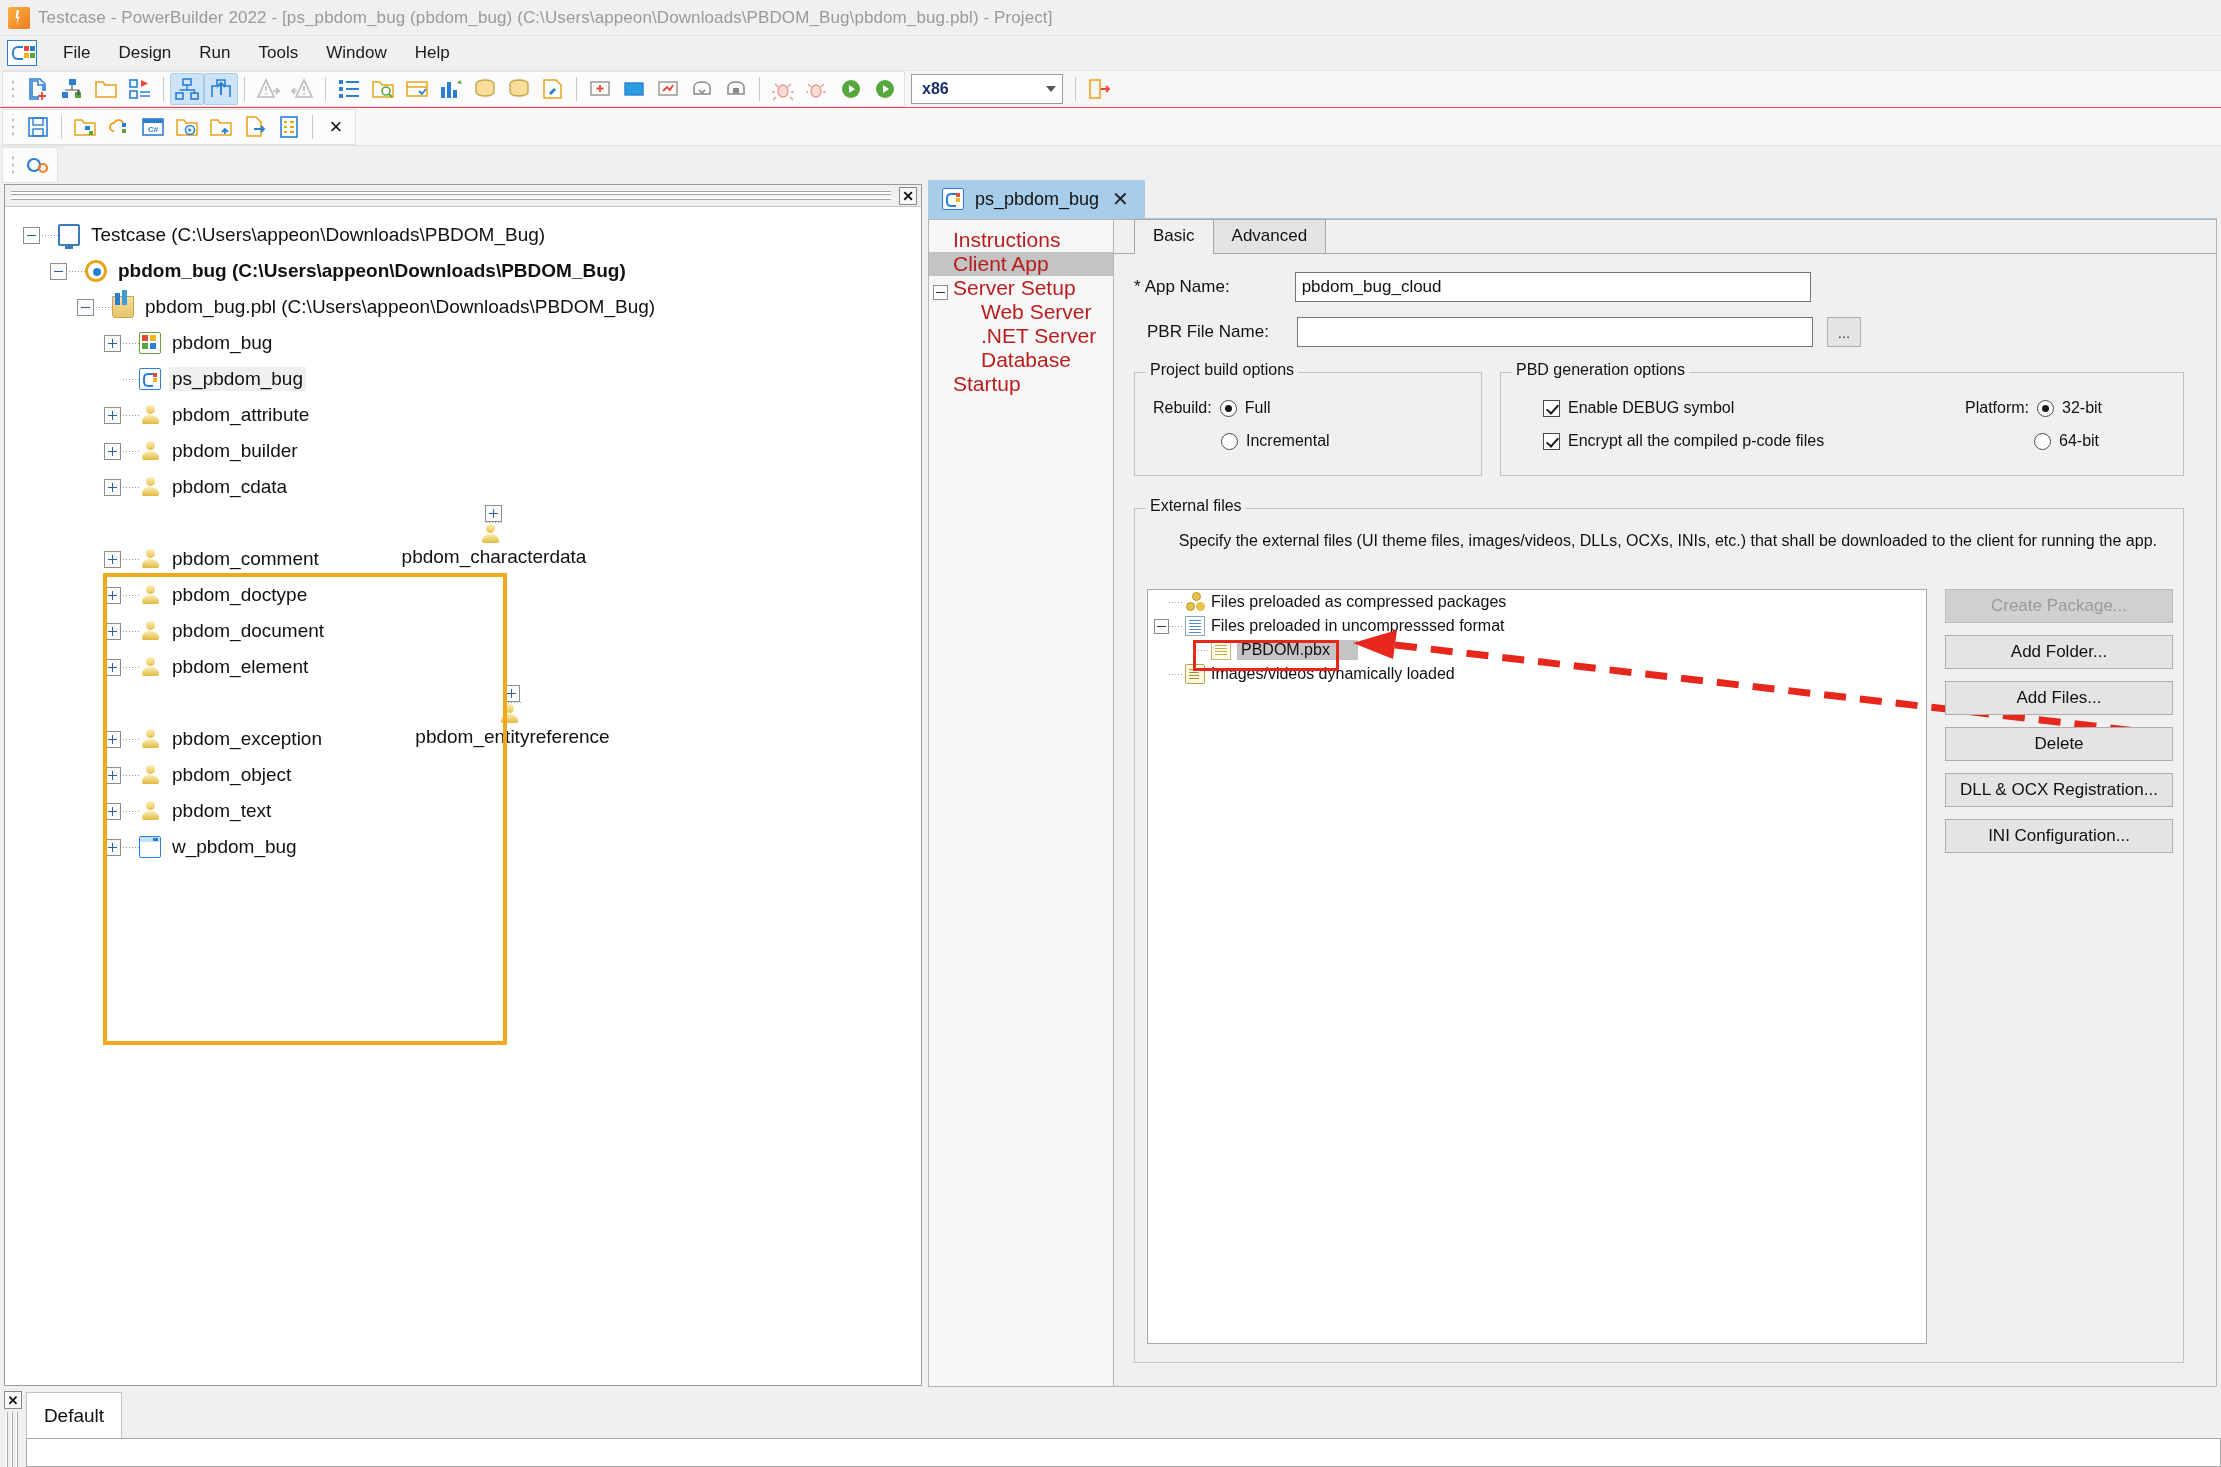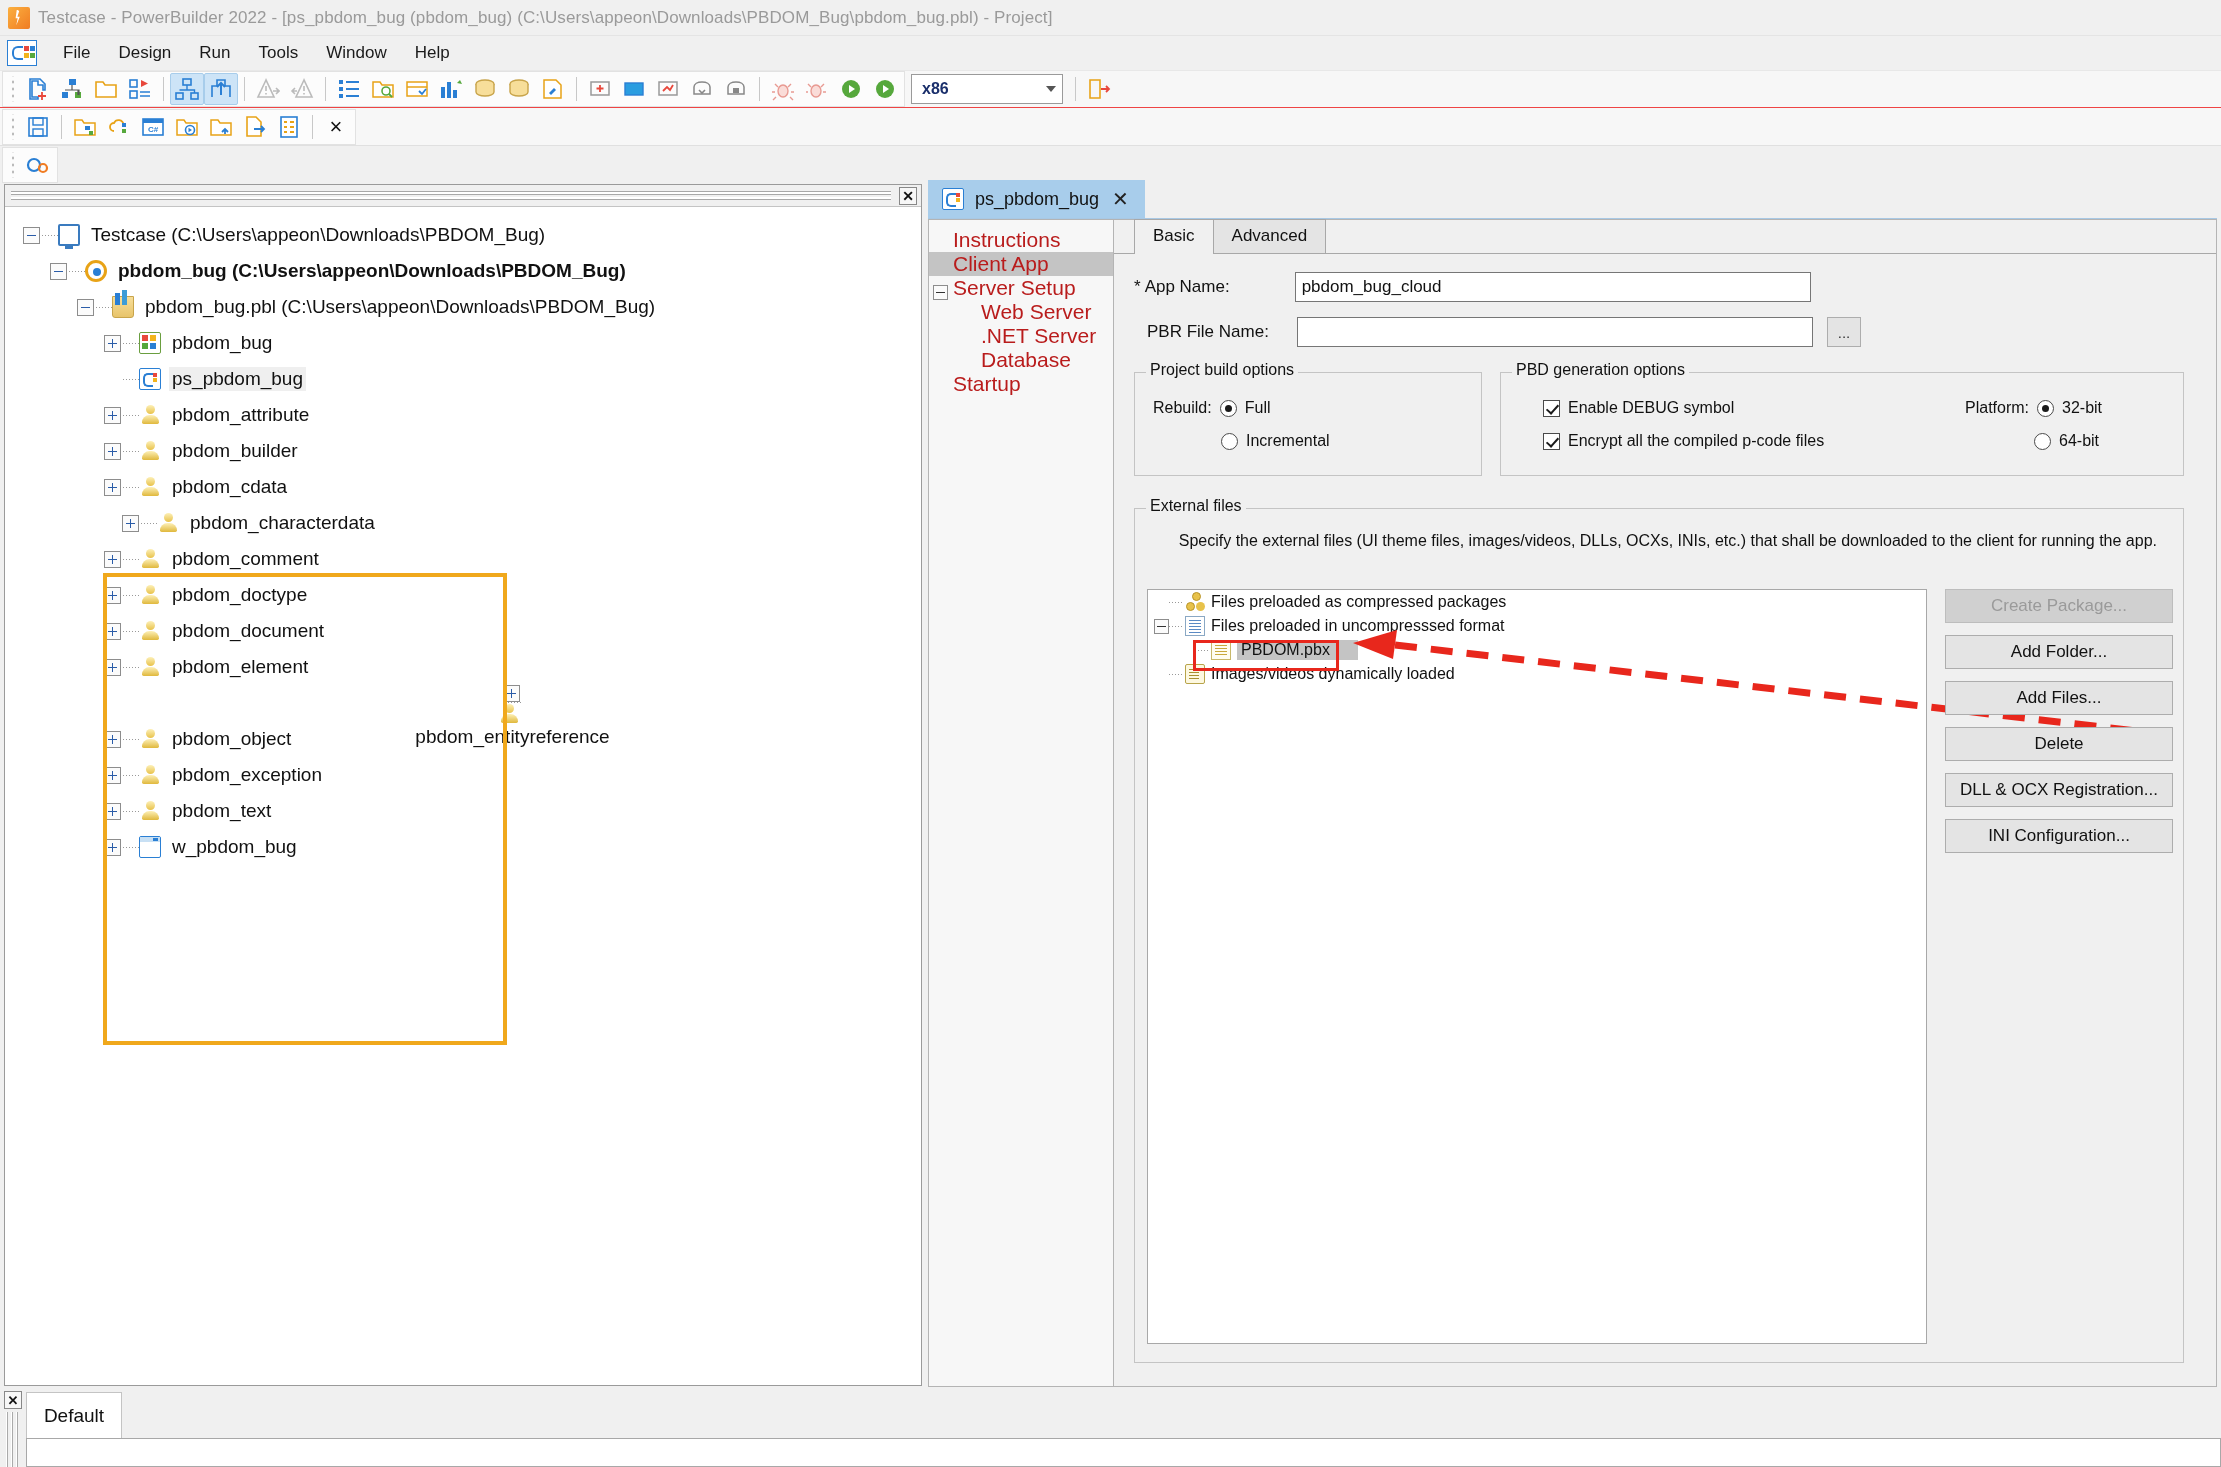"pbdom_characterdata" div.trow { flex-direction: none -> column; padding-left: 117px -> 62px }
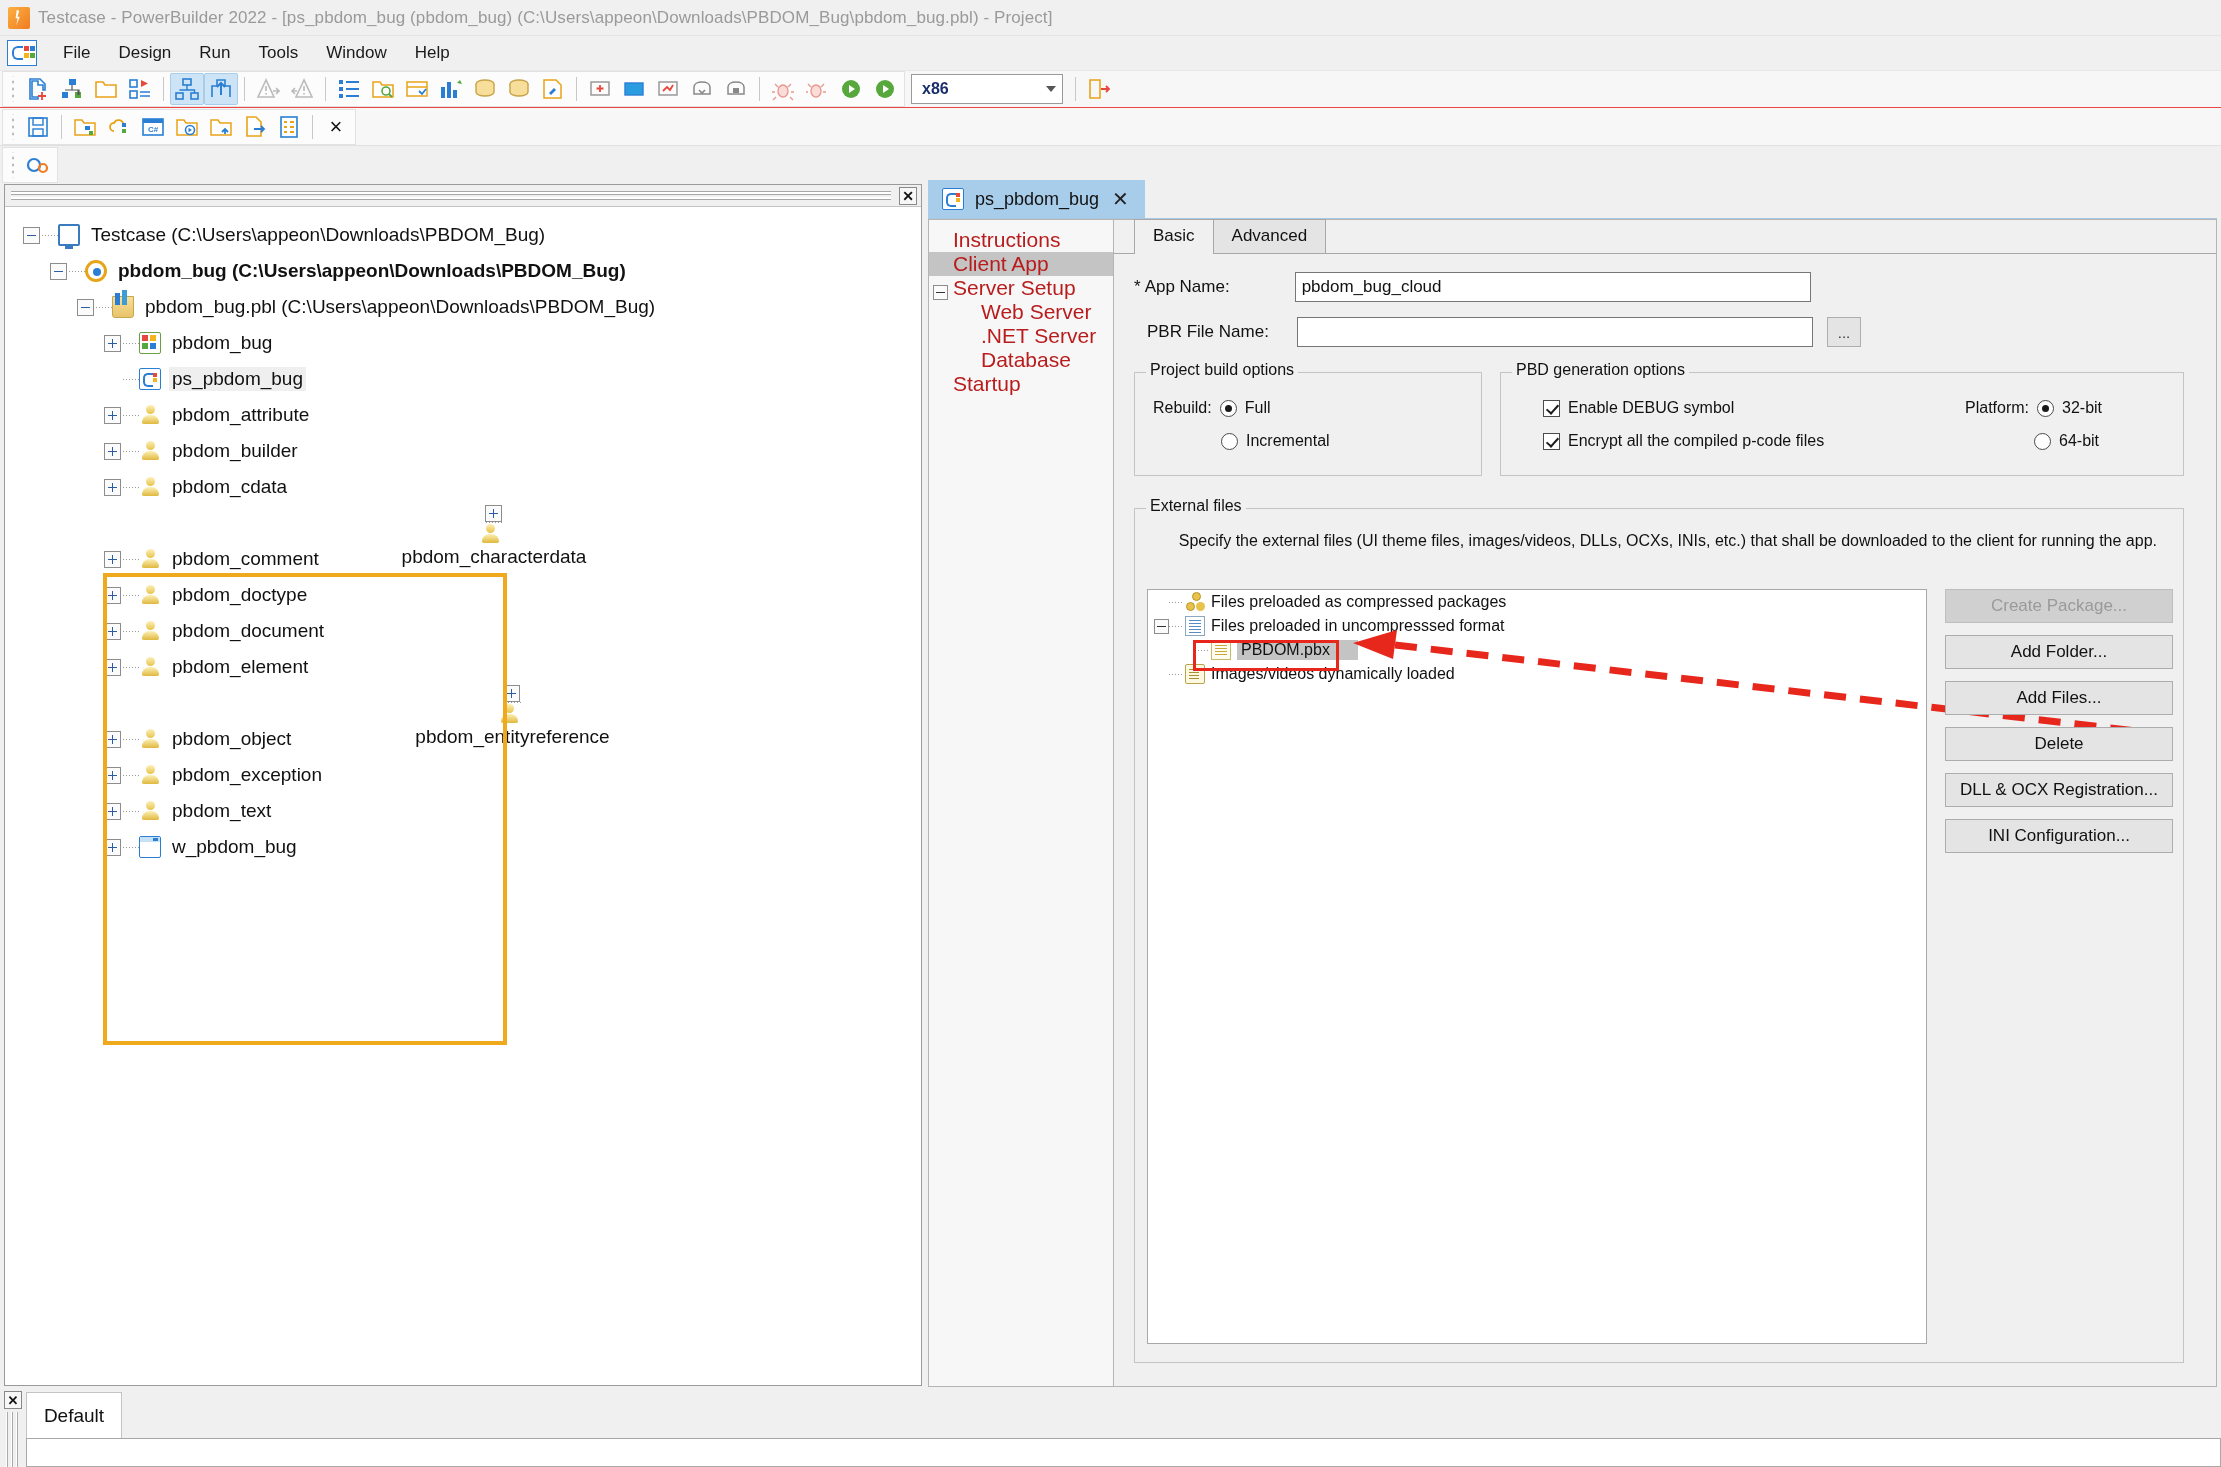"pbdom_object" div.trow { order: before "pbdom_exception" -> after "pbdom_exception" }
